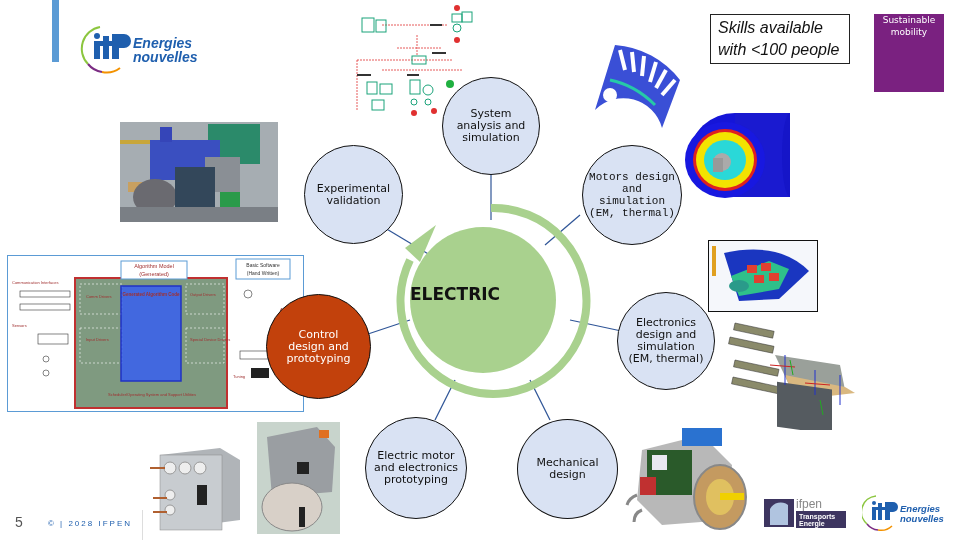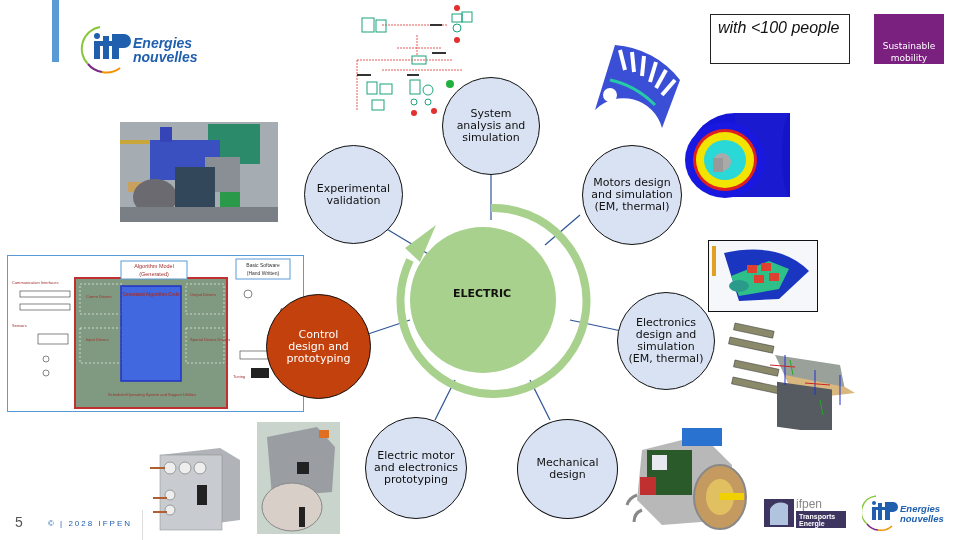"Skills available" div { html: none -> <div>Skills available</div> }
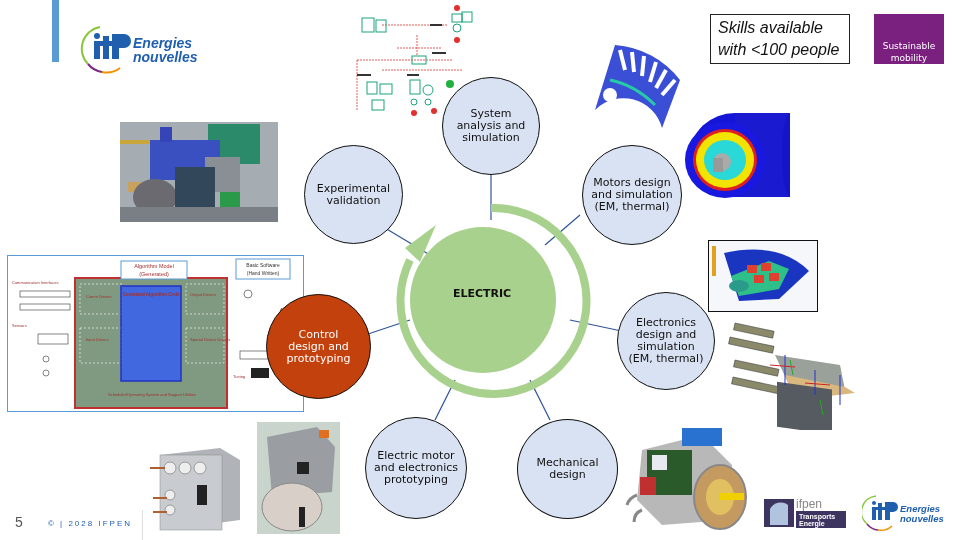"Sustainable" .sust { align-items: flex-end -> flex-start; height: 50px -> 78px }
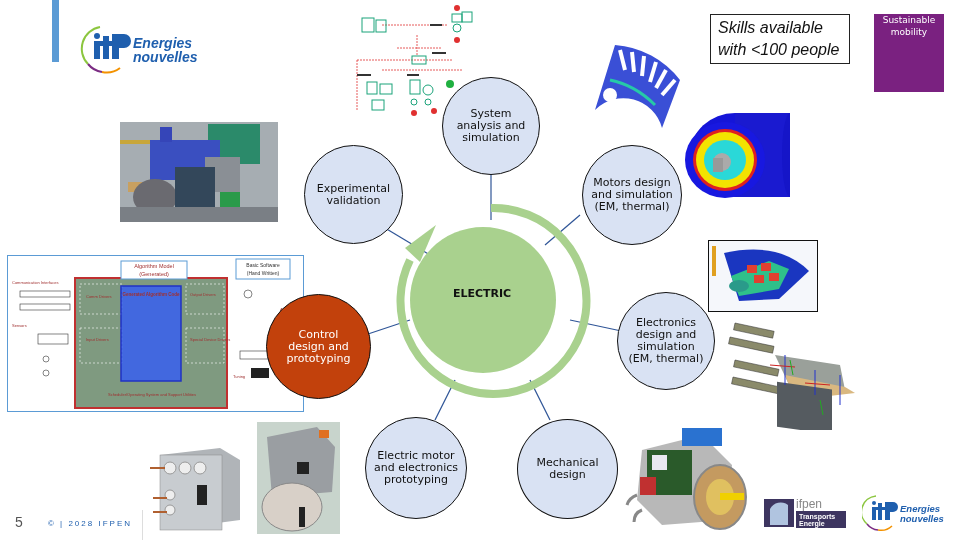"Motors design and simulation (EM," div.node { font-family: none -> Liberation Mono, monospace }
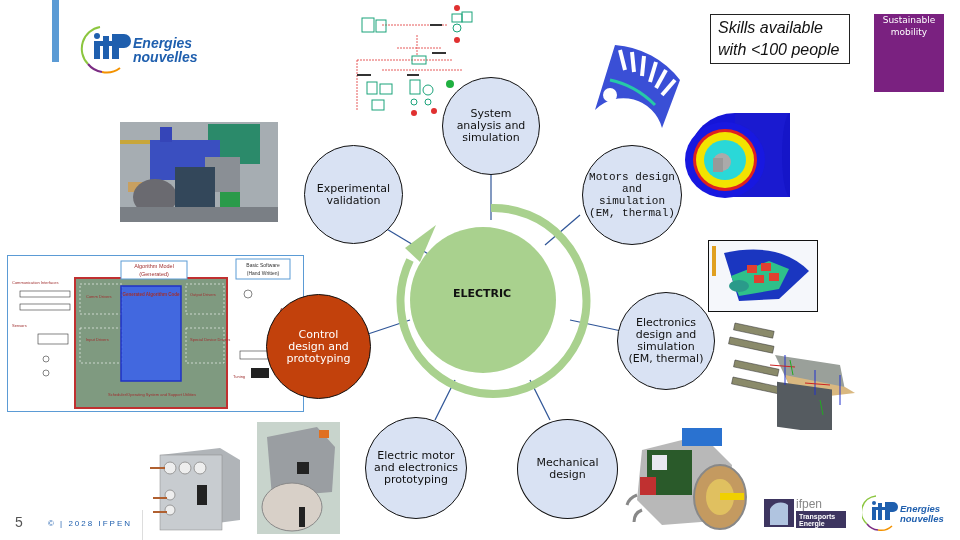"ELECTRIC" .center-label { font-size: 11px -> 17px; text-align: center -> none }
